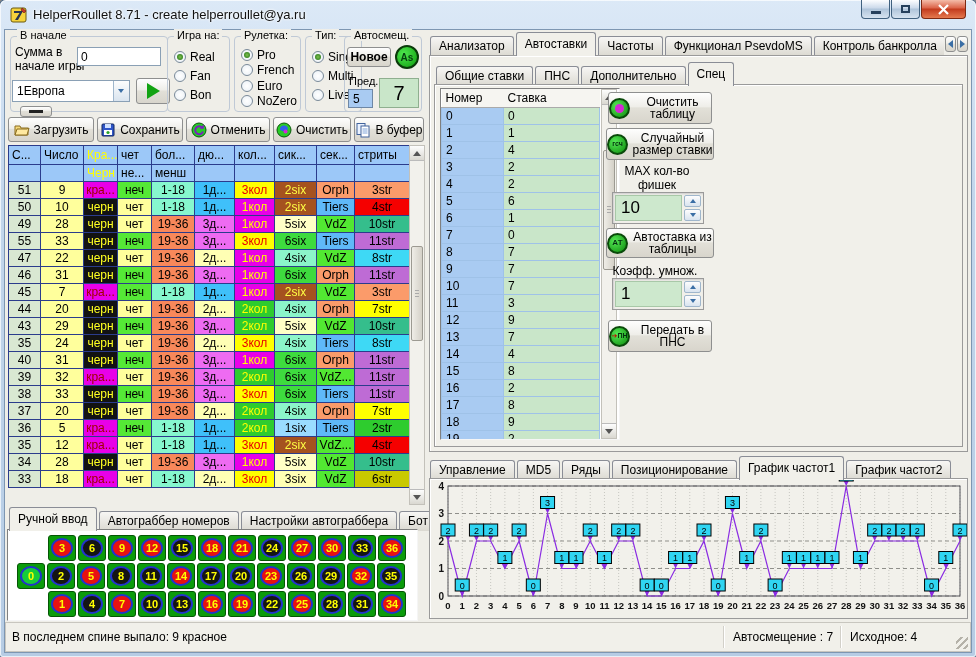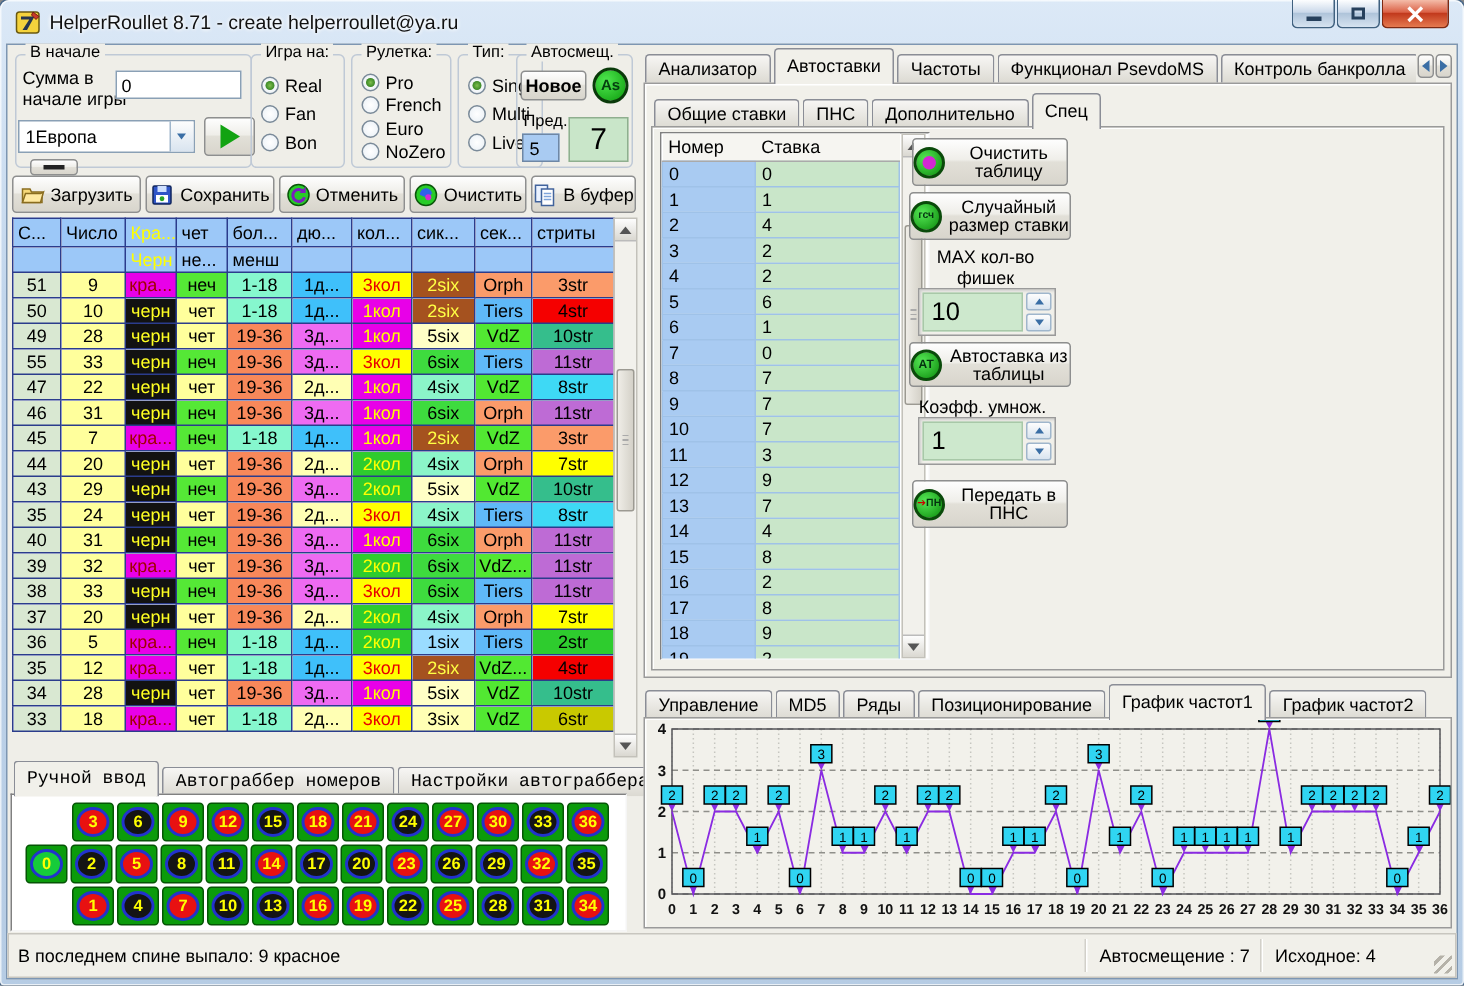"Ручной ввод" div.tabstrip { font-family: Liberation Mono, monospace -> none }
